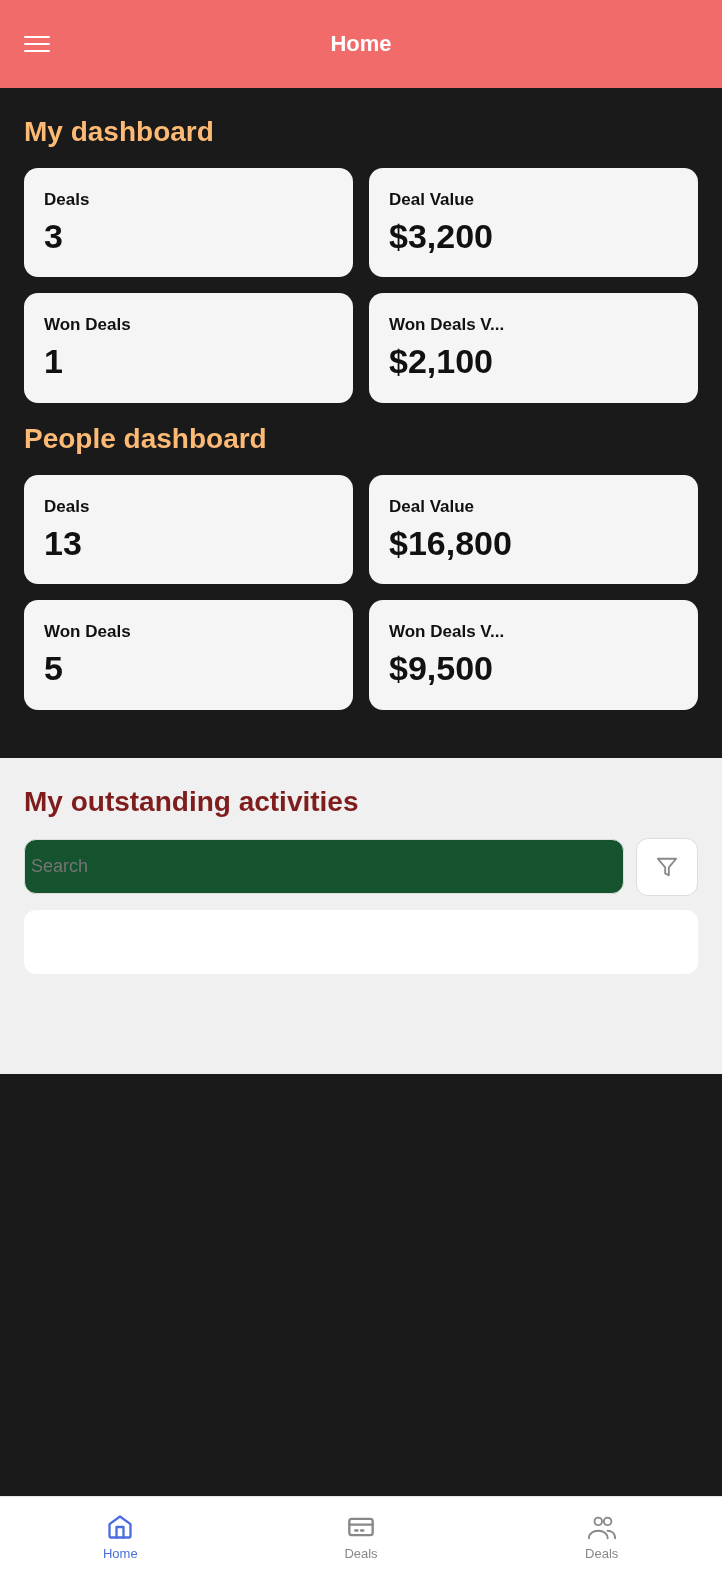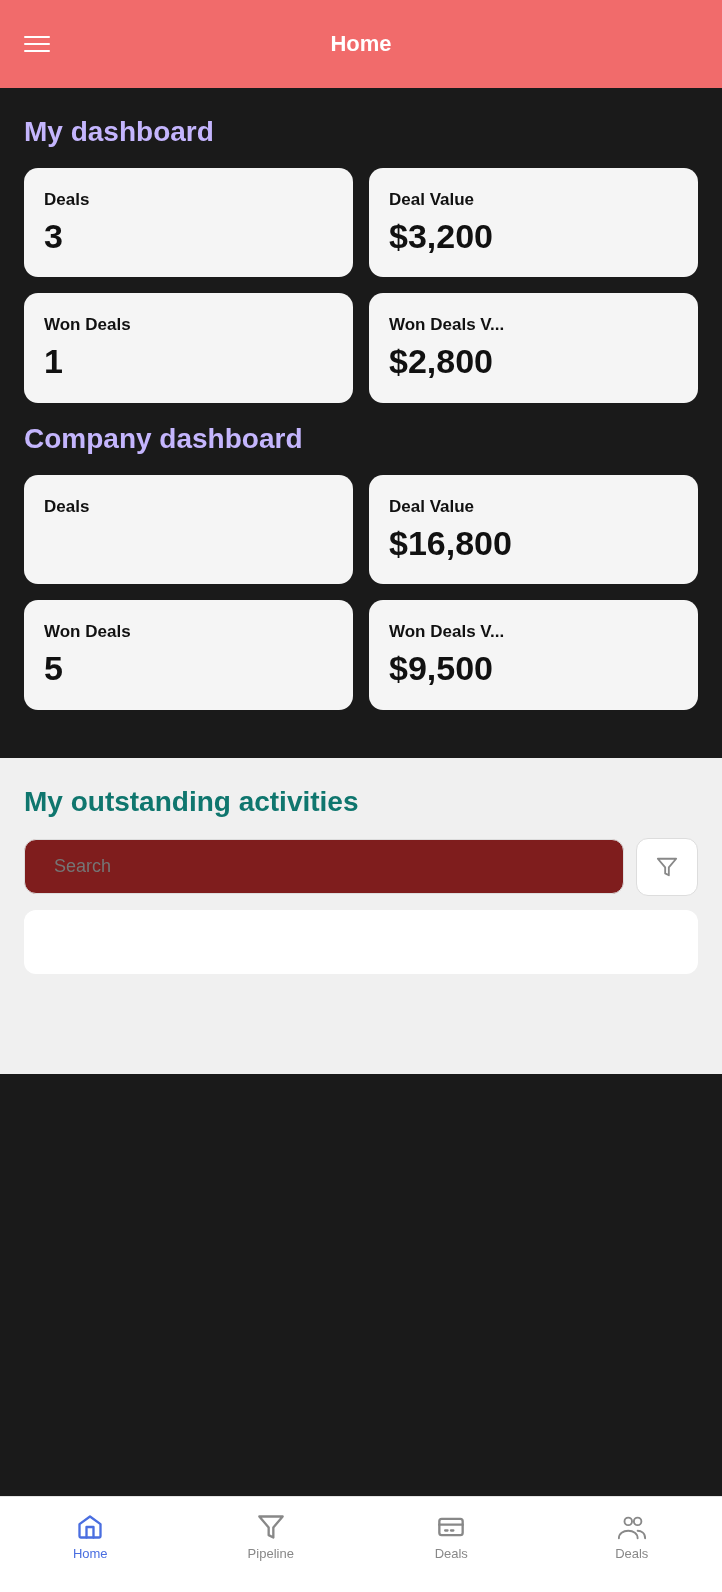"My dashboard" .section-title { color: #c4b5fd -> #fdba74 }
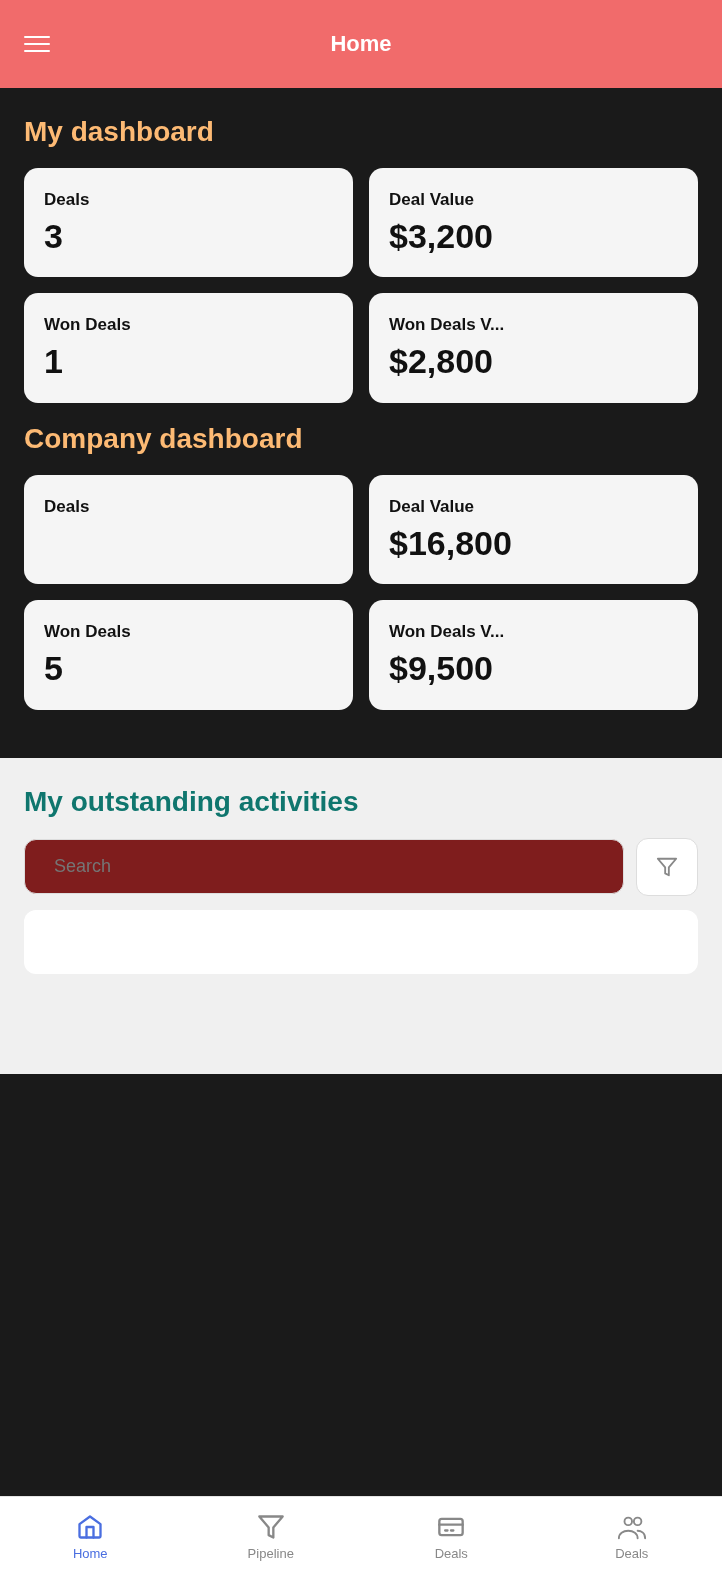"$2,800" span.card-value { text: $2,800 -> $2,100 }
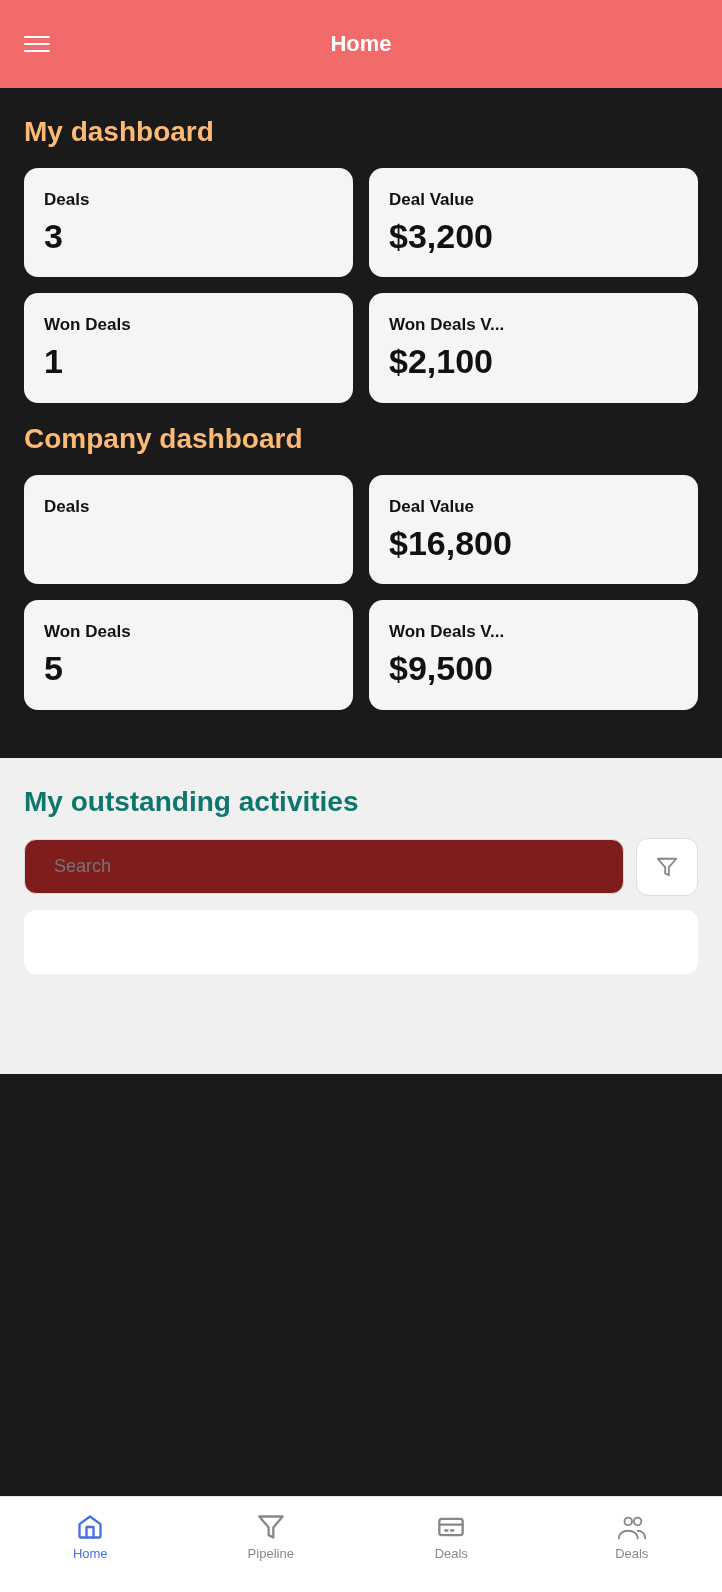"Company dashboard" div.section-title { text: Company -> People }
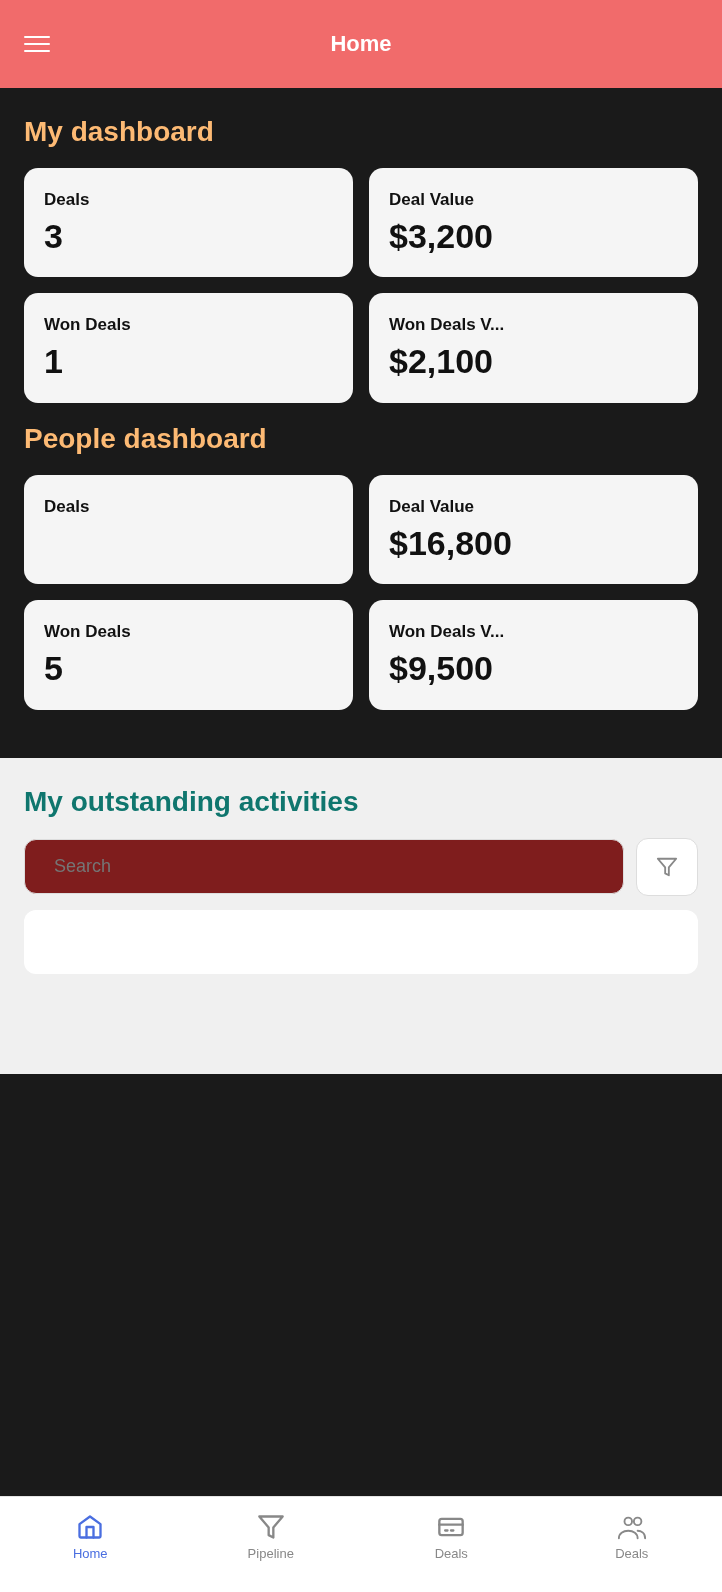"13" span.card-value { html: none -> <span>13</span> }
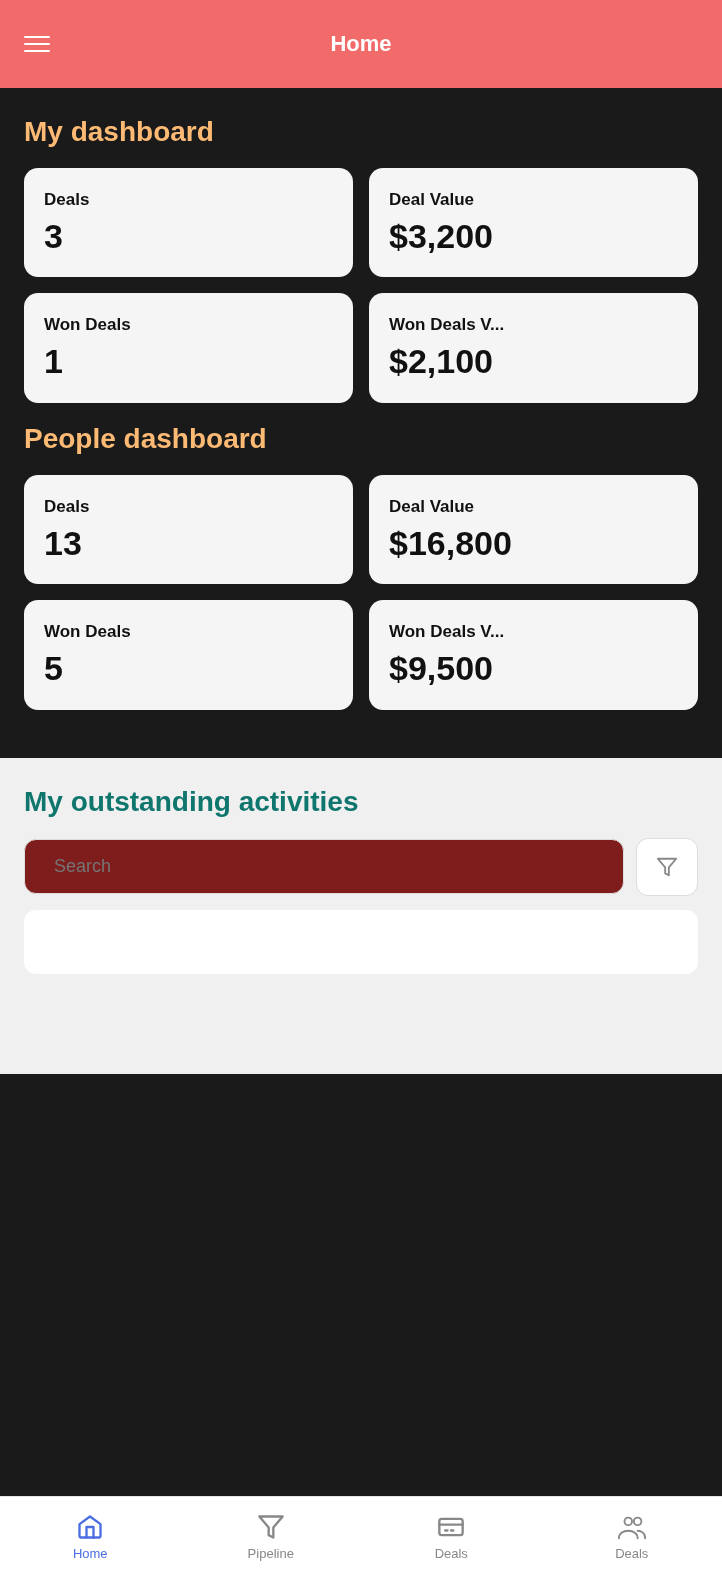"My outstanding activities" .section-title-dark { color: #0f766e -> #7f1d1d }
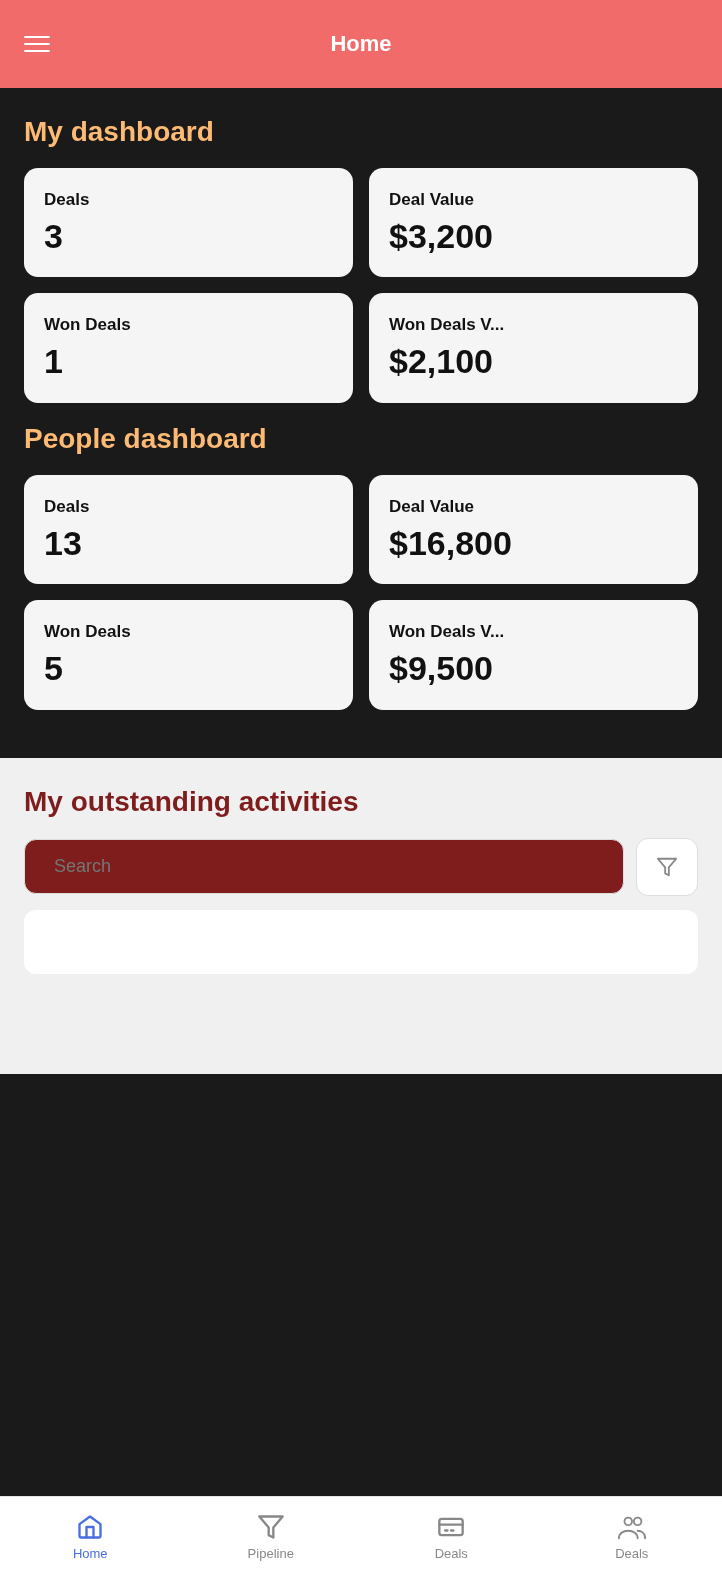"Search" .search-input-wrap { background: #7f1d1d -> #14532d; padding: 16px 29px -> 16px 6px }
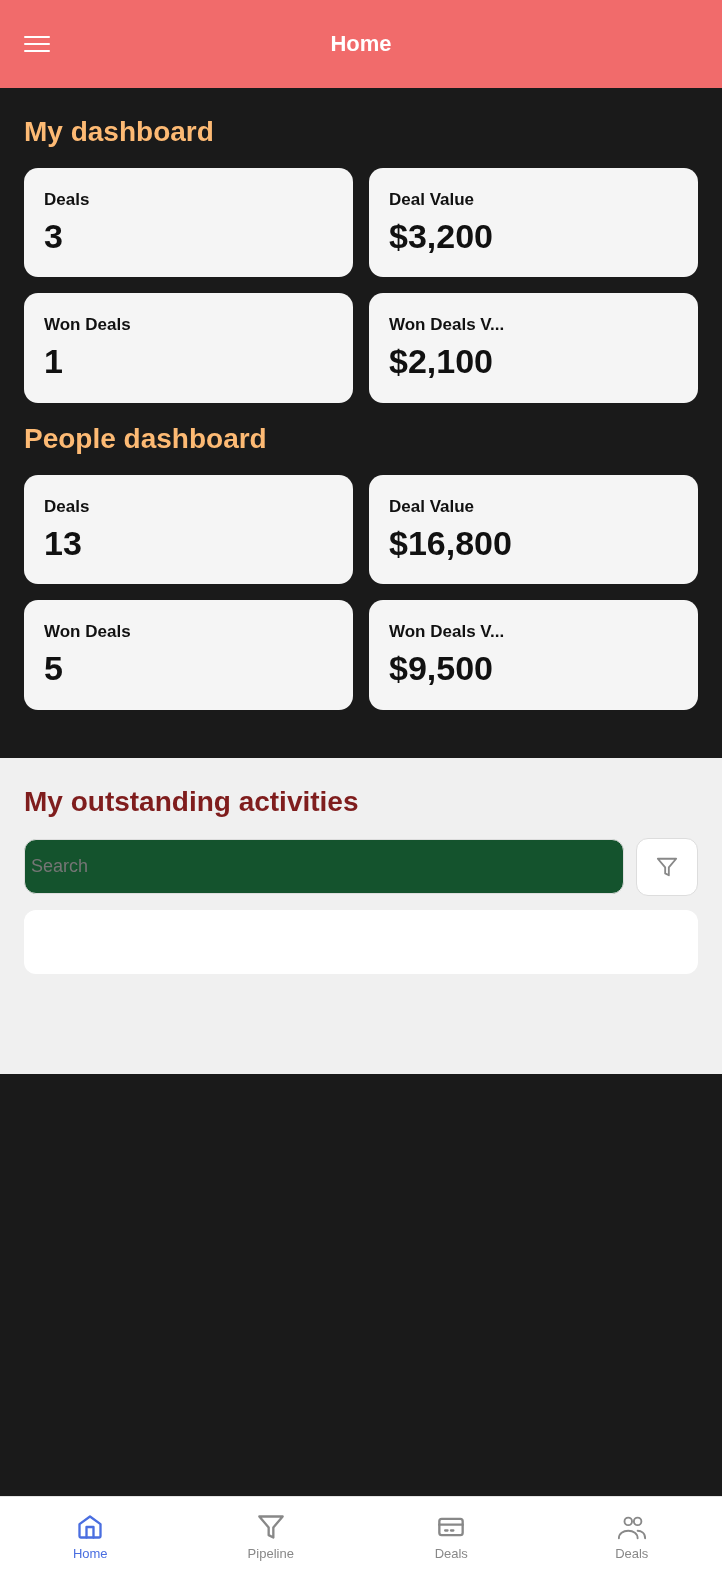"Pipeline" div.nav-item { html: <div> <div> <svg> <polygon></polygon> </svg> </div> <span>Pipeline</span> </div> -> none }
